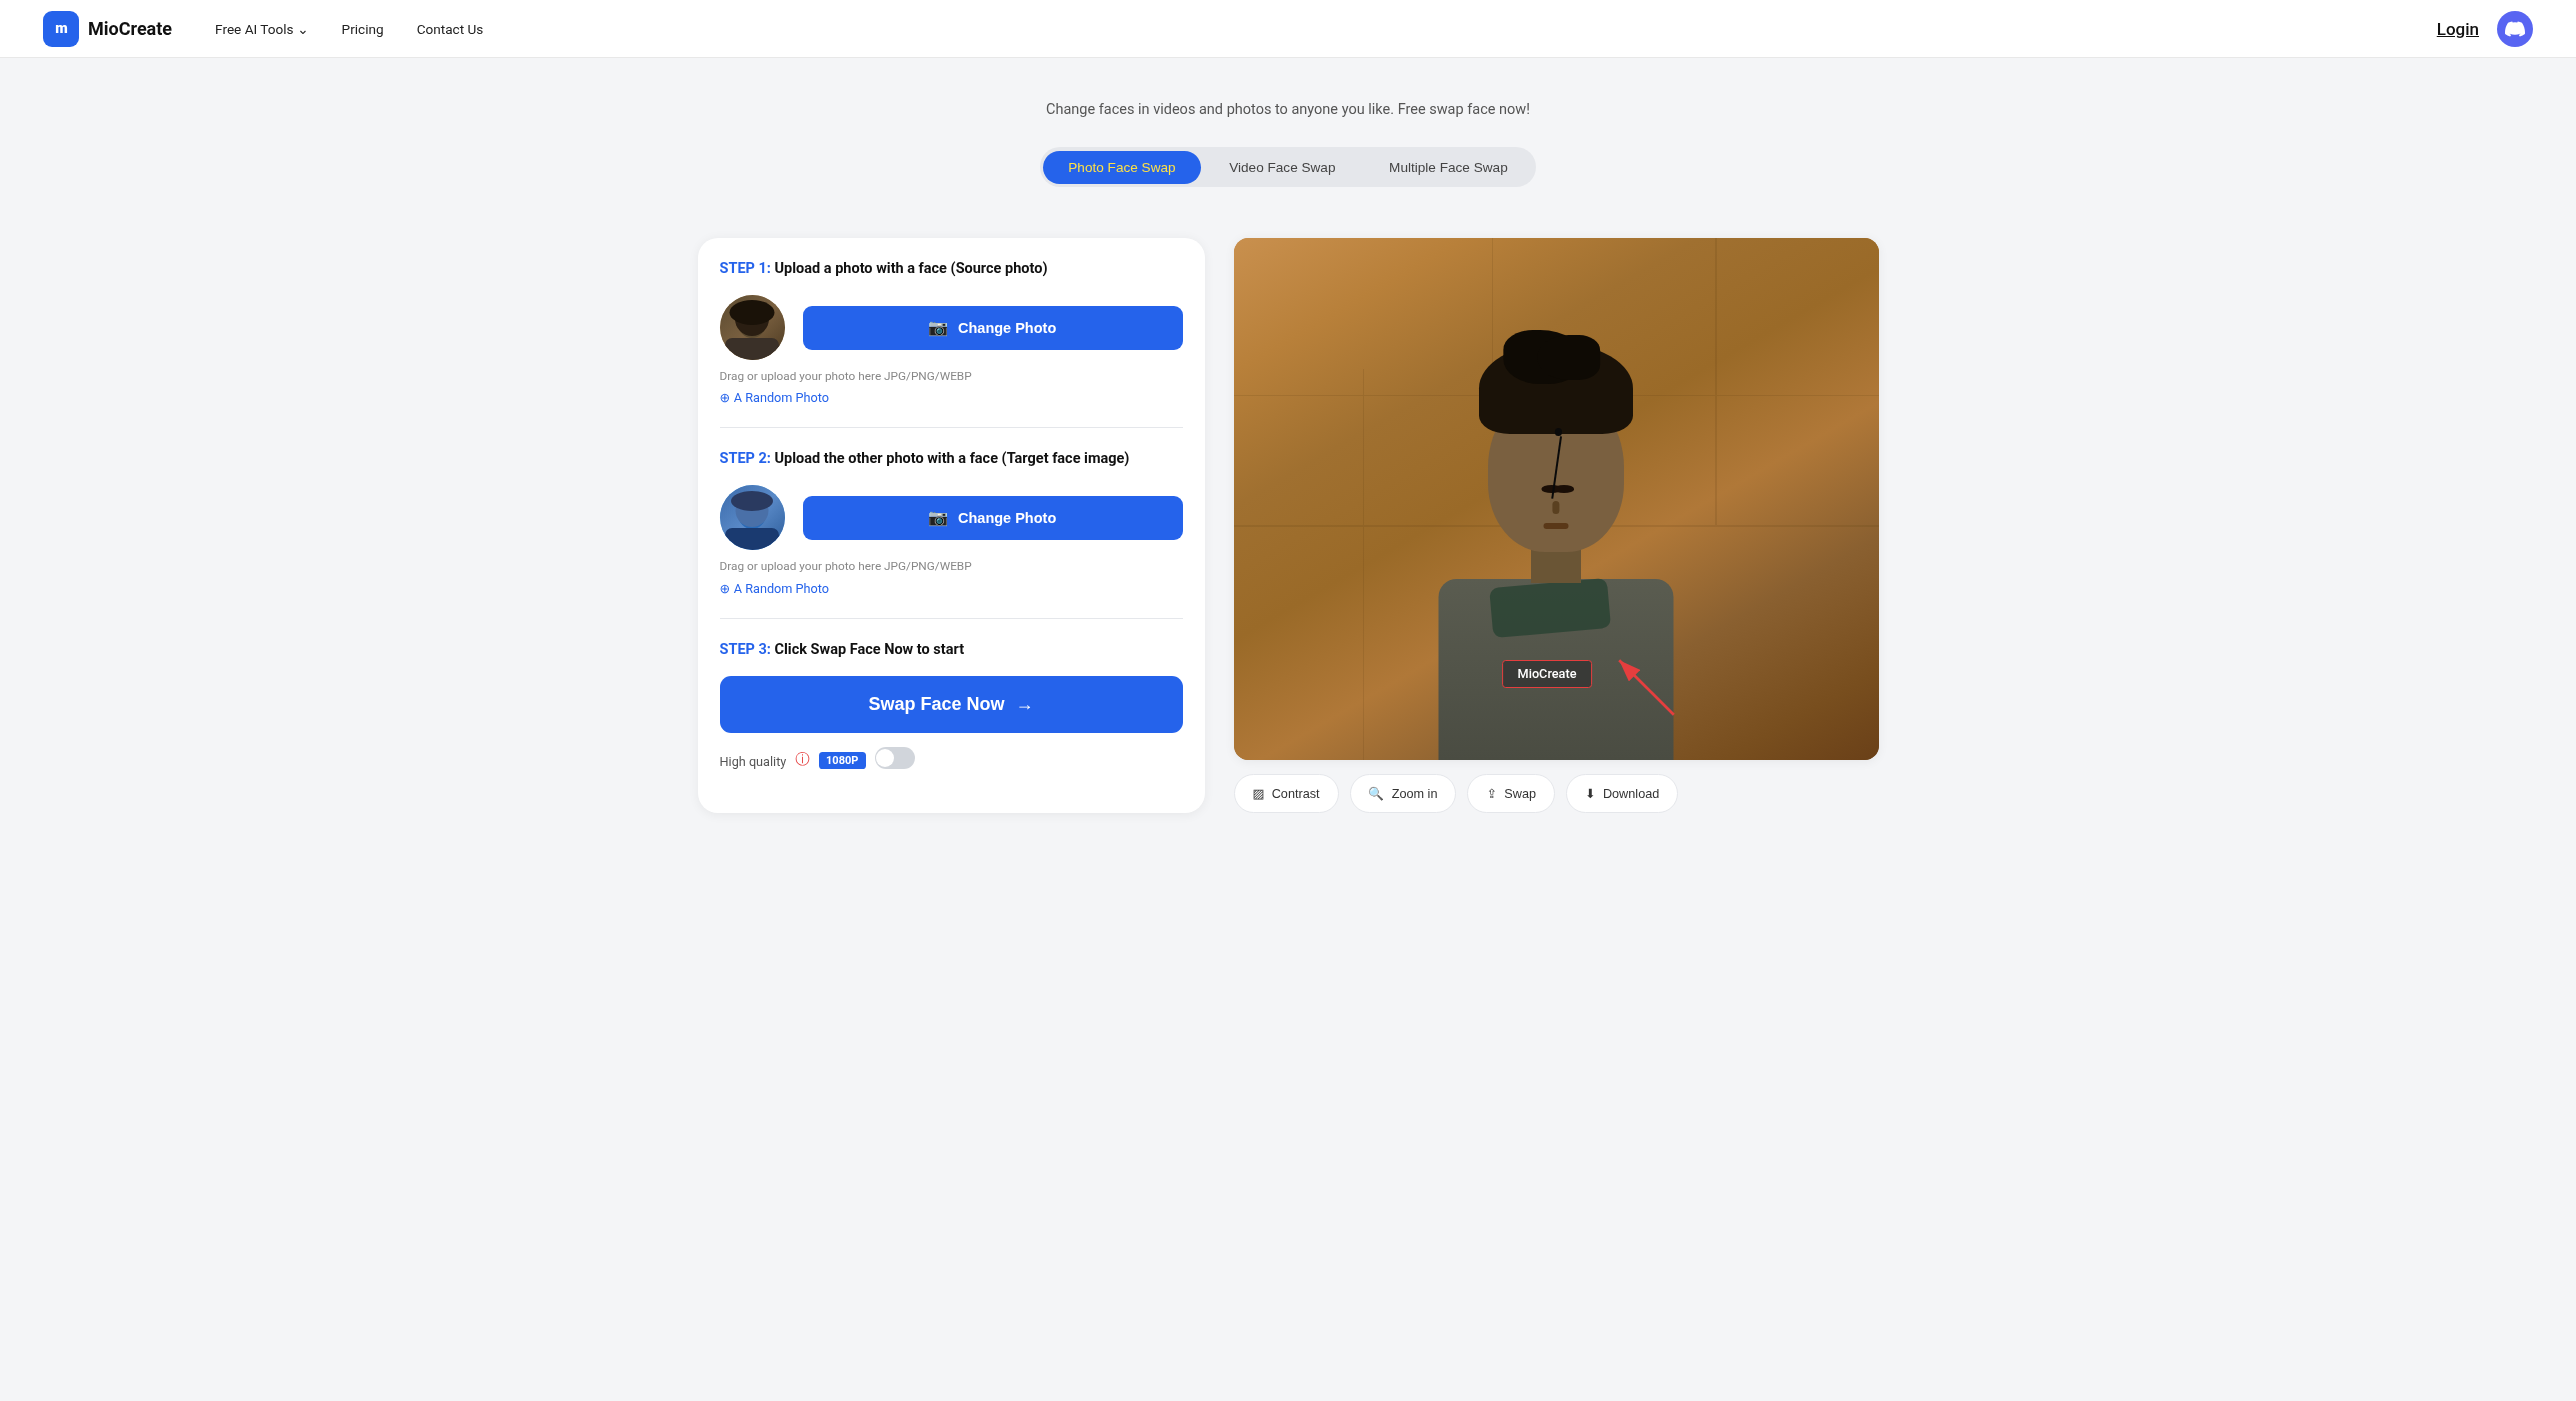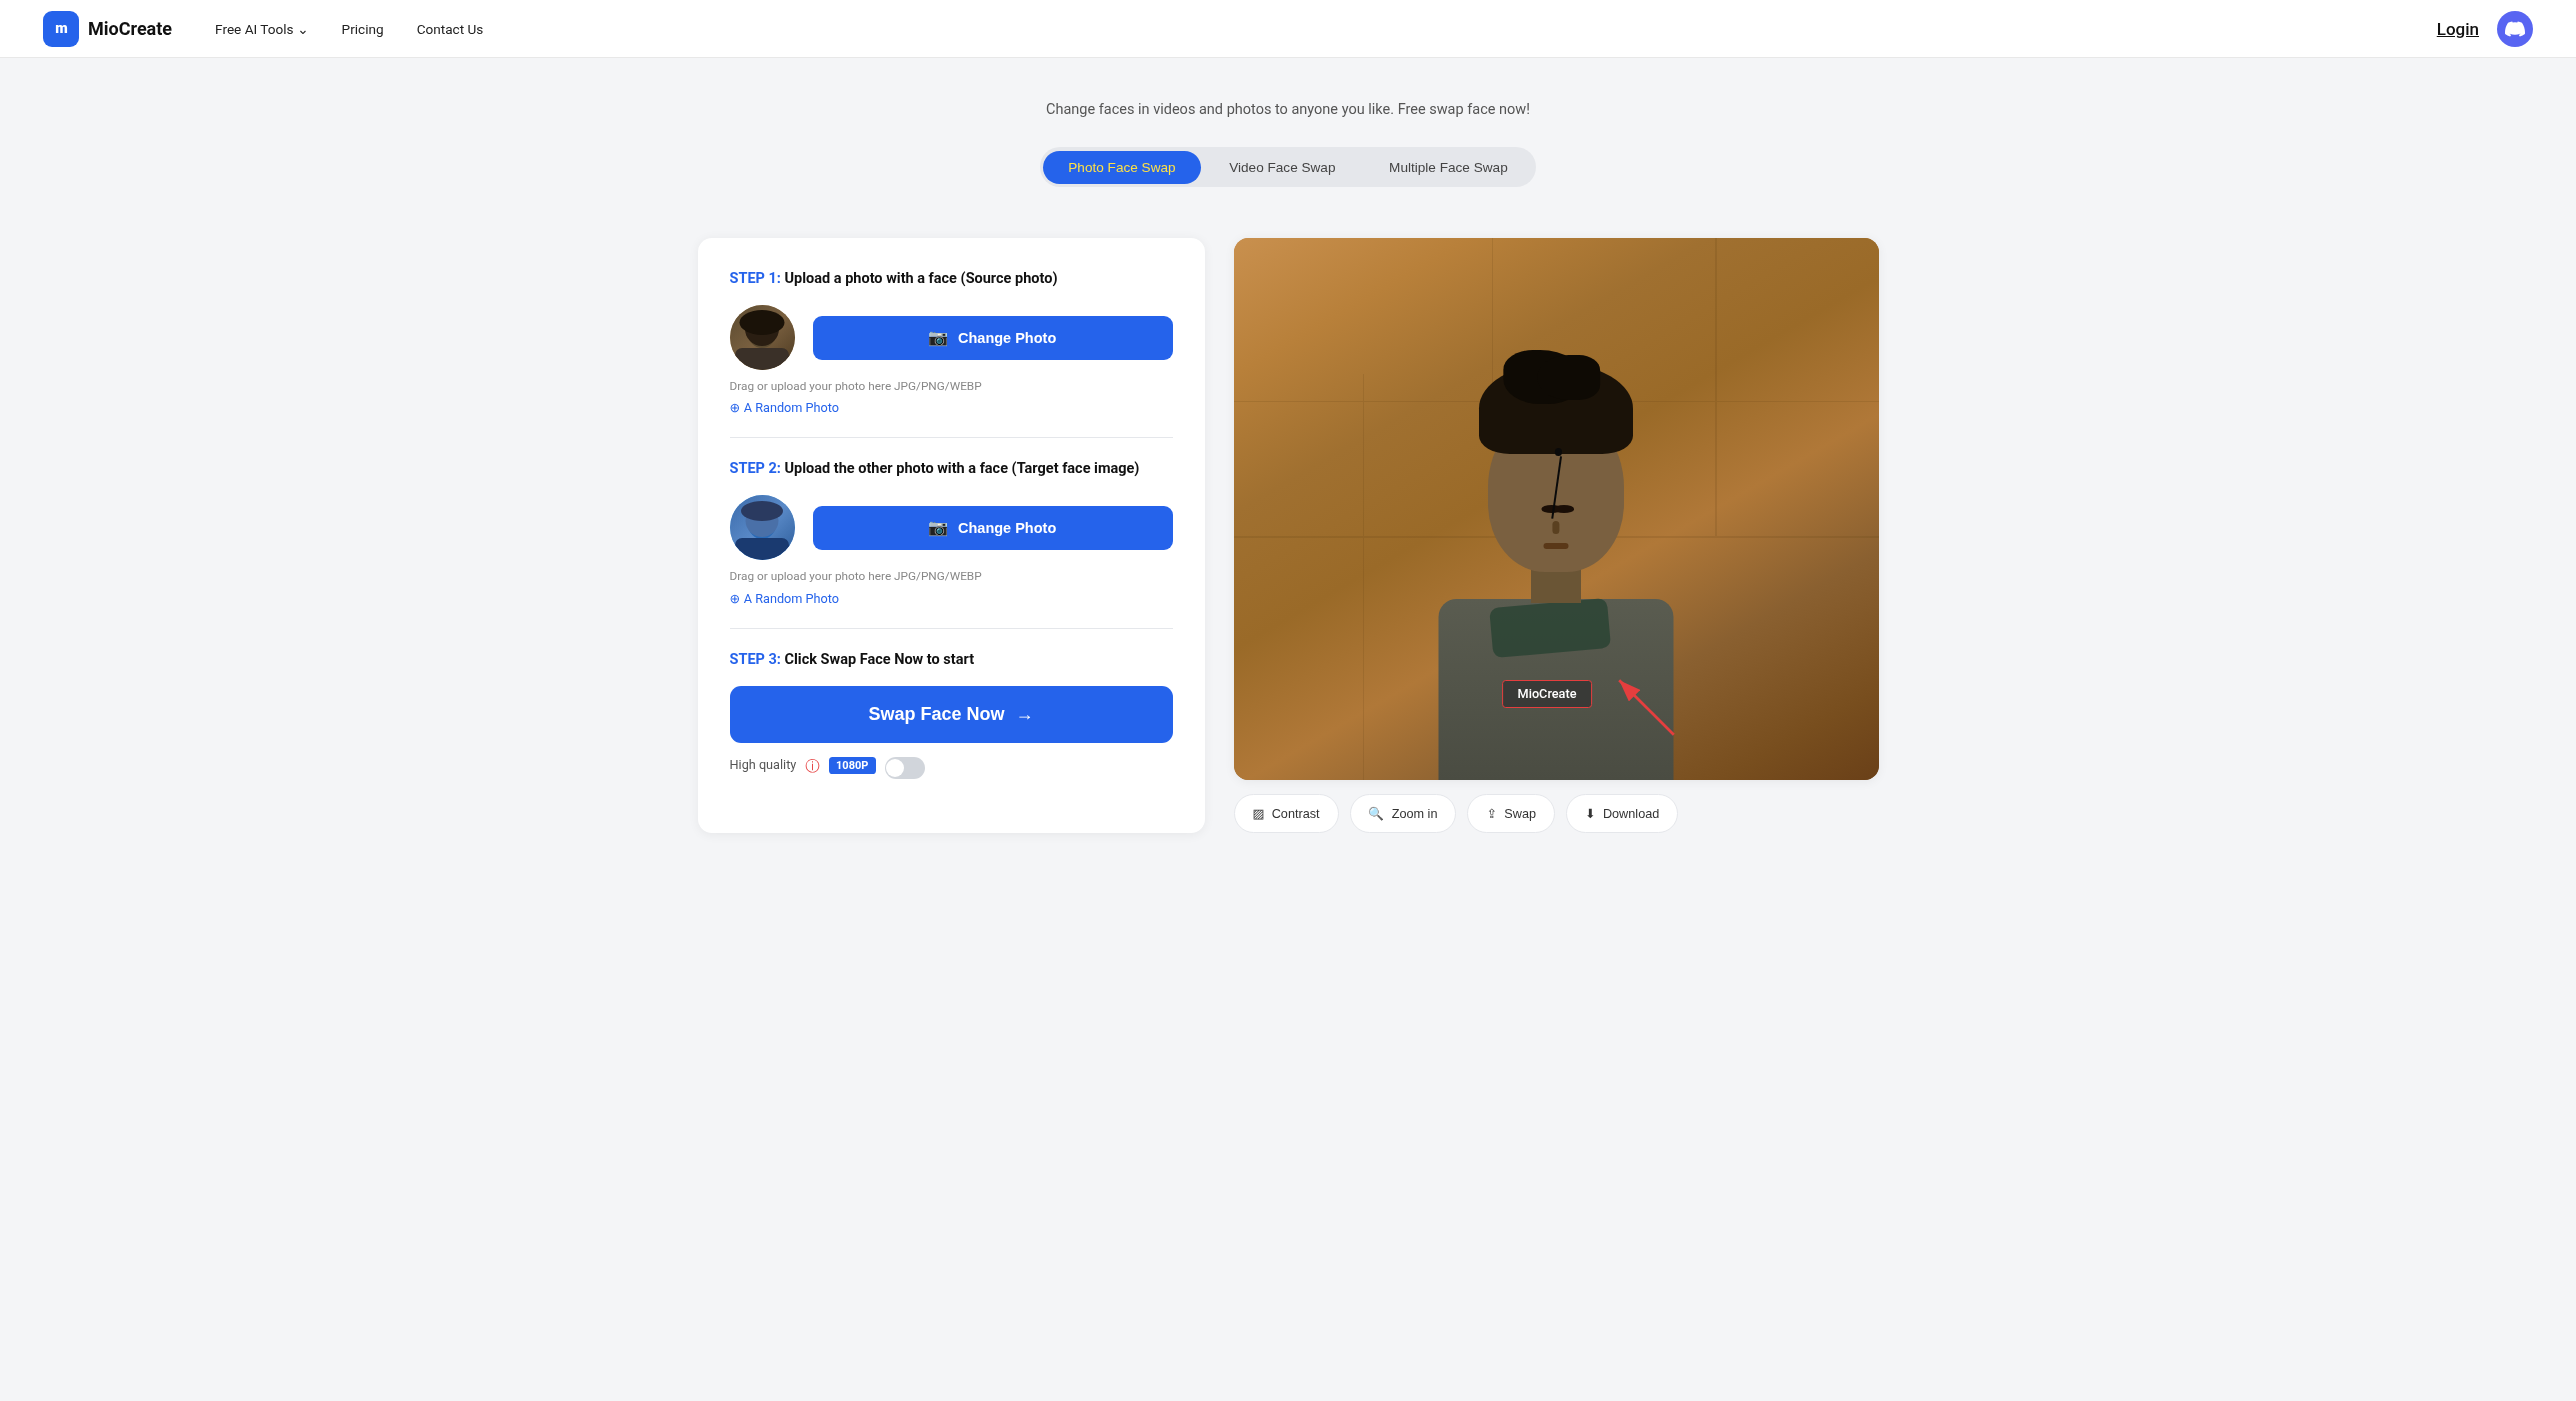"STEP 1: Upload a photo" .left-panel { border-radius: 14px -> 20px; padding: 32px -> 22px }
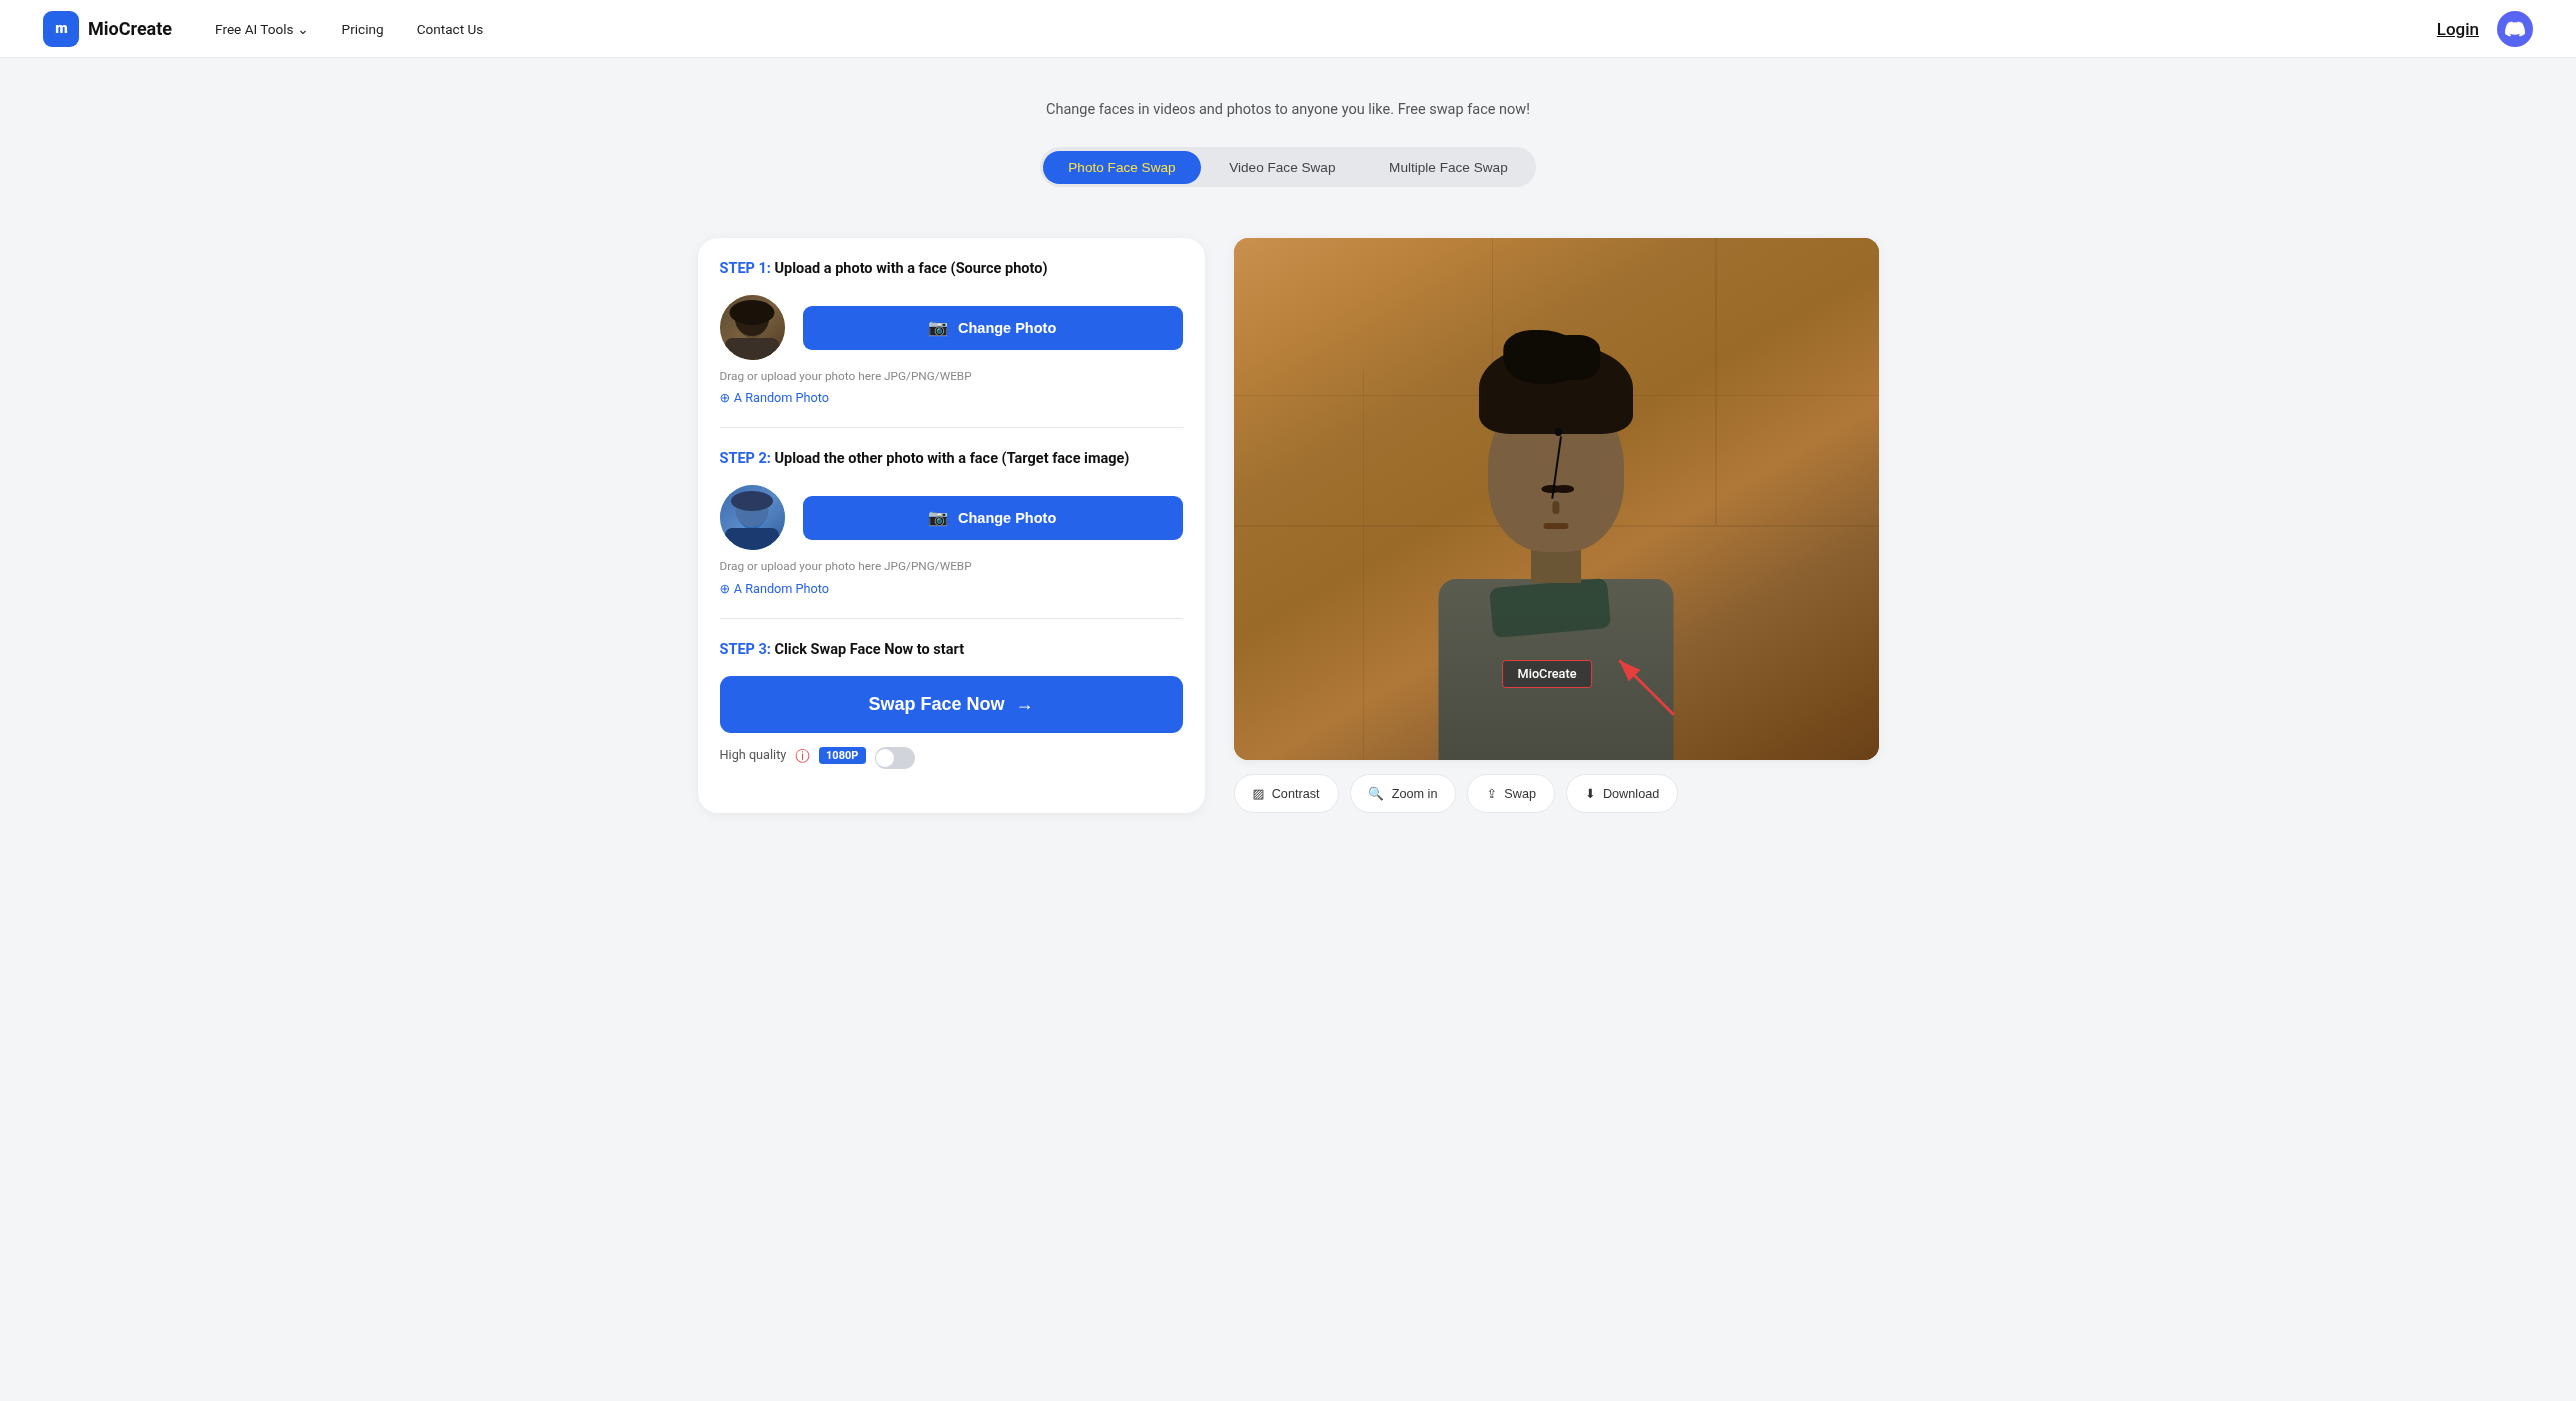"High quality" .quality-row { align-items: flex-start -> flex-end }
